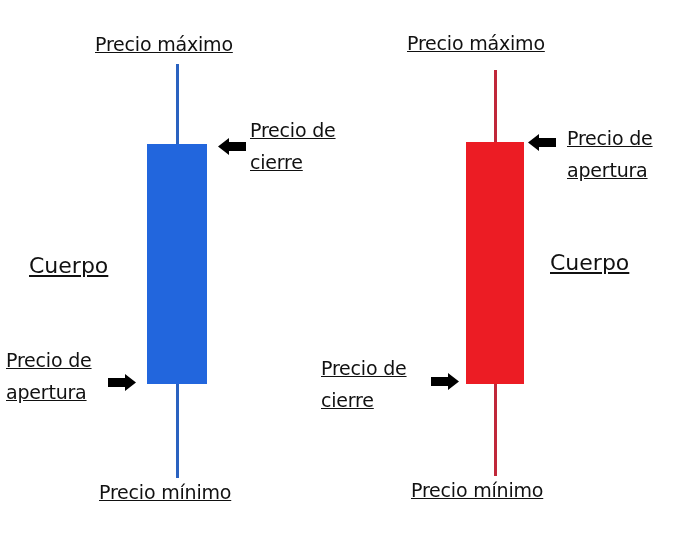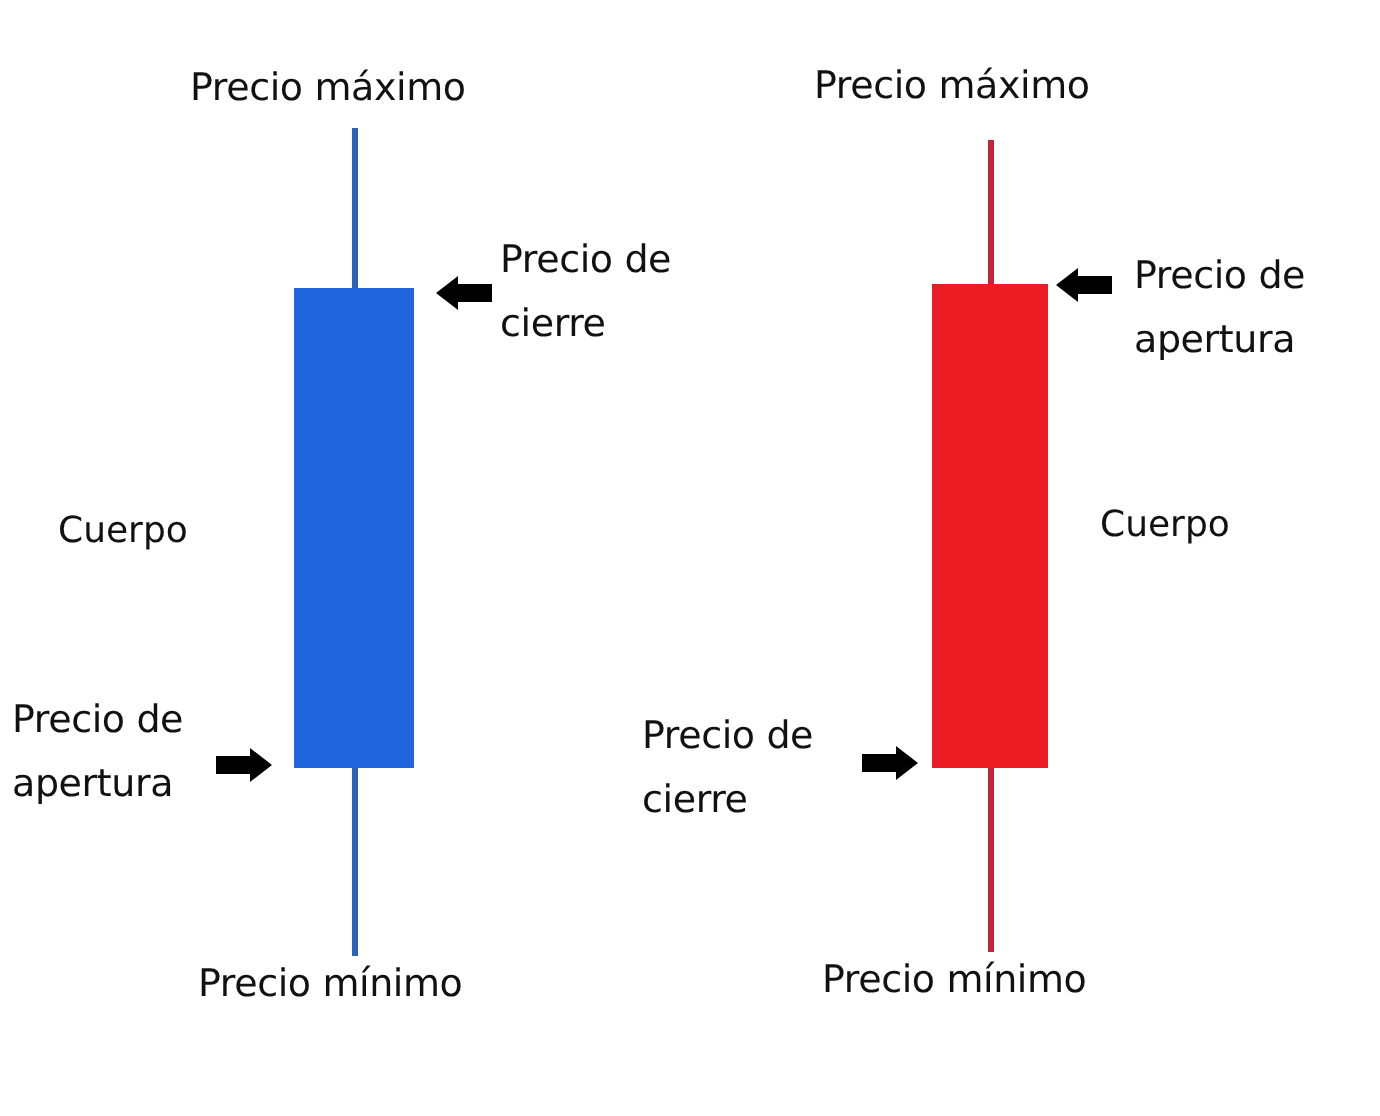"Precio máximo" .abs { text-decoration: none -> underline }
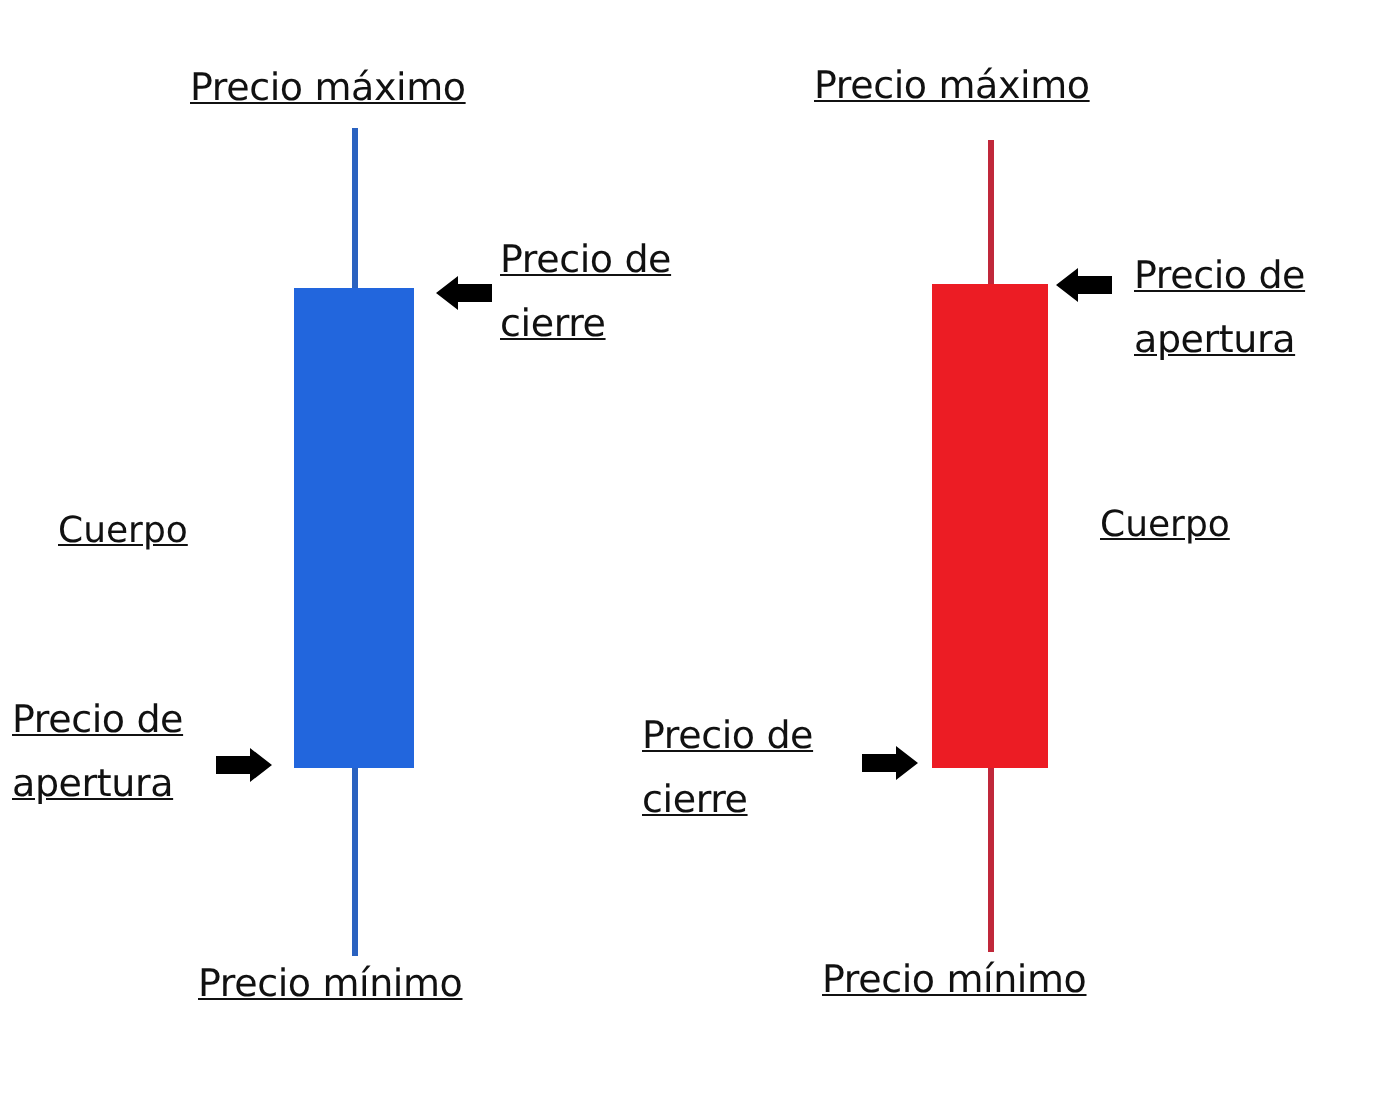"Cuerpo" .big { font-size: 18px -> 22px }
